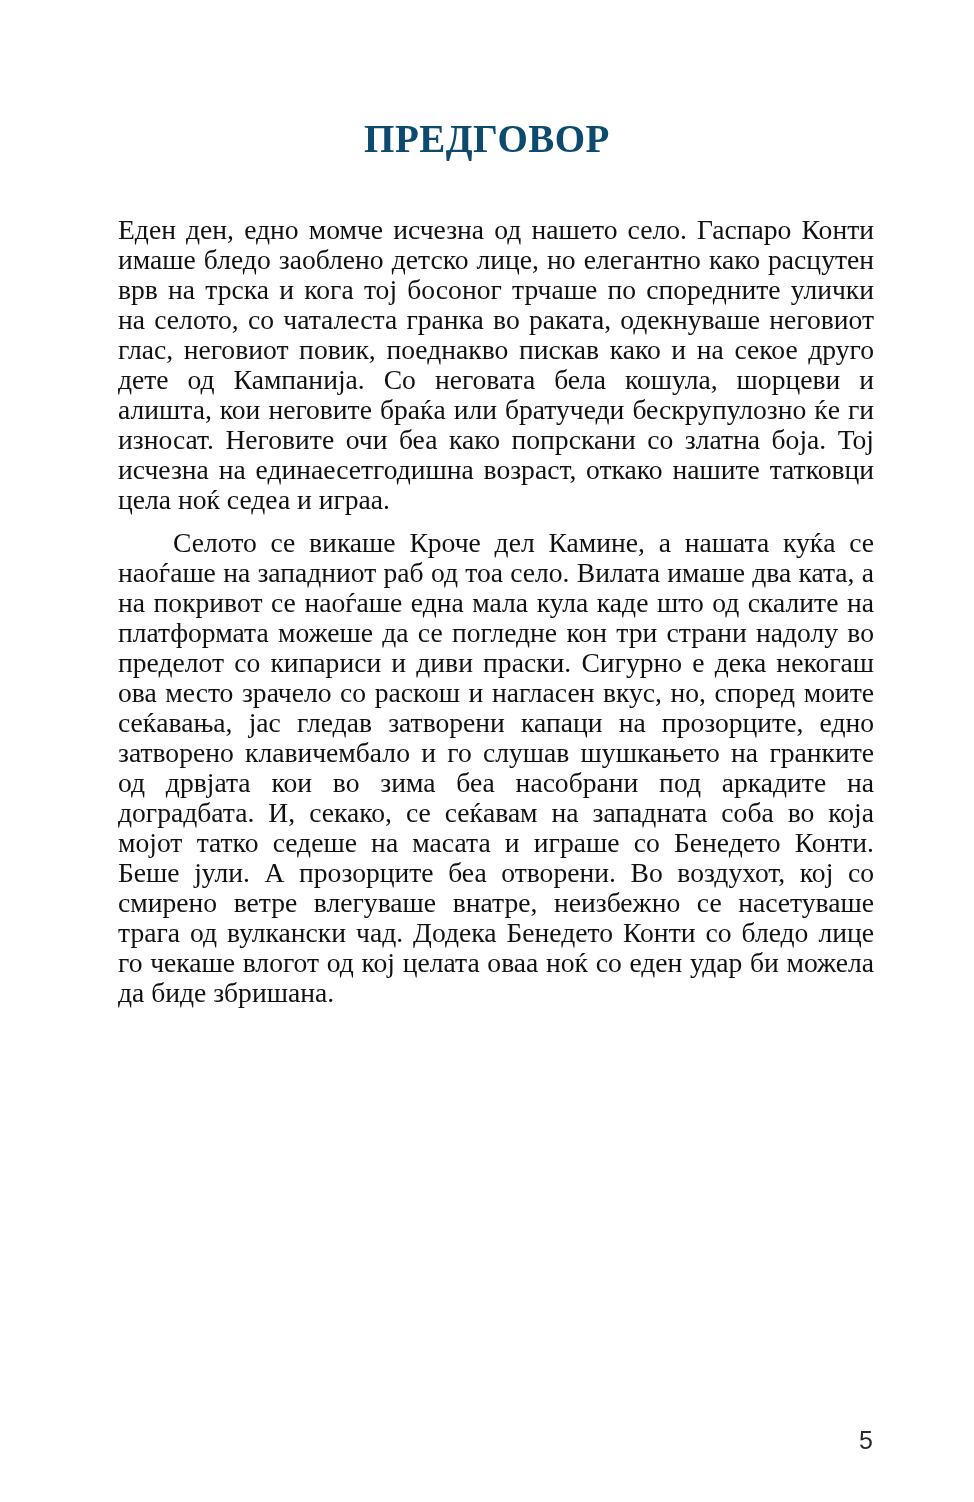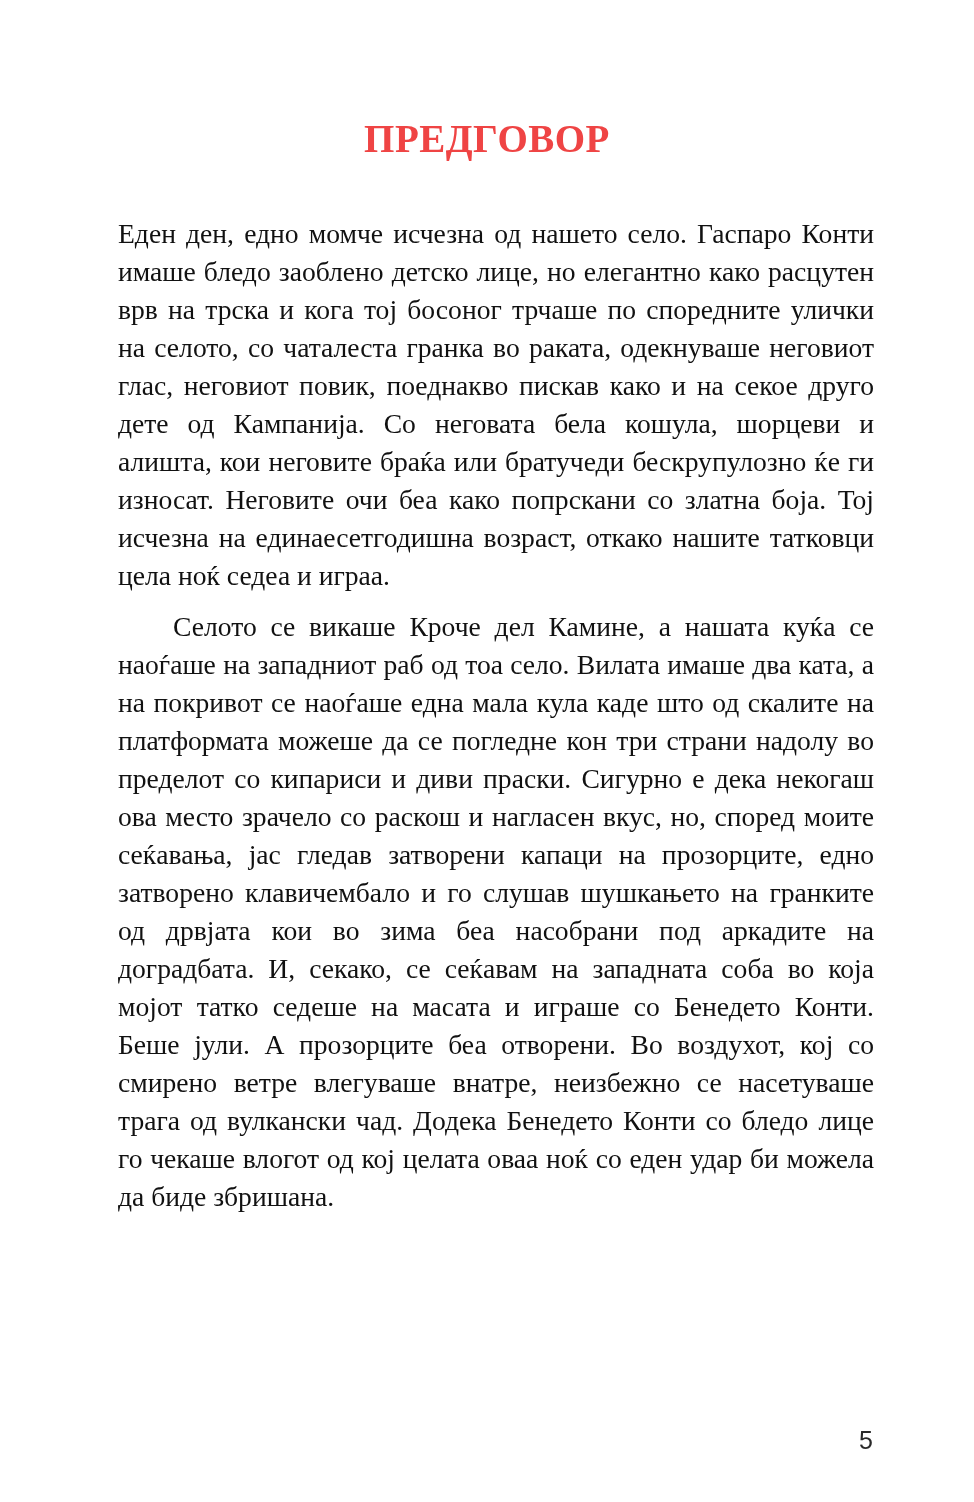"ПРЕДГОВОР" .chapter-title { color: #ef4444 -> #0c4a6e }
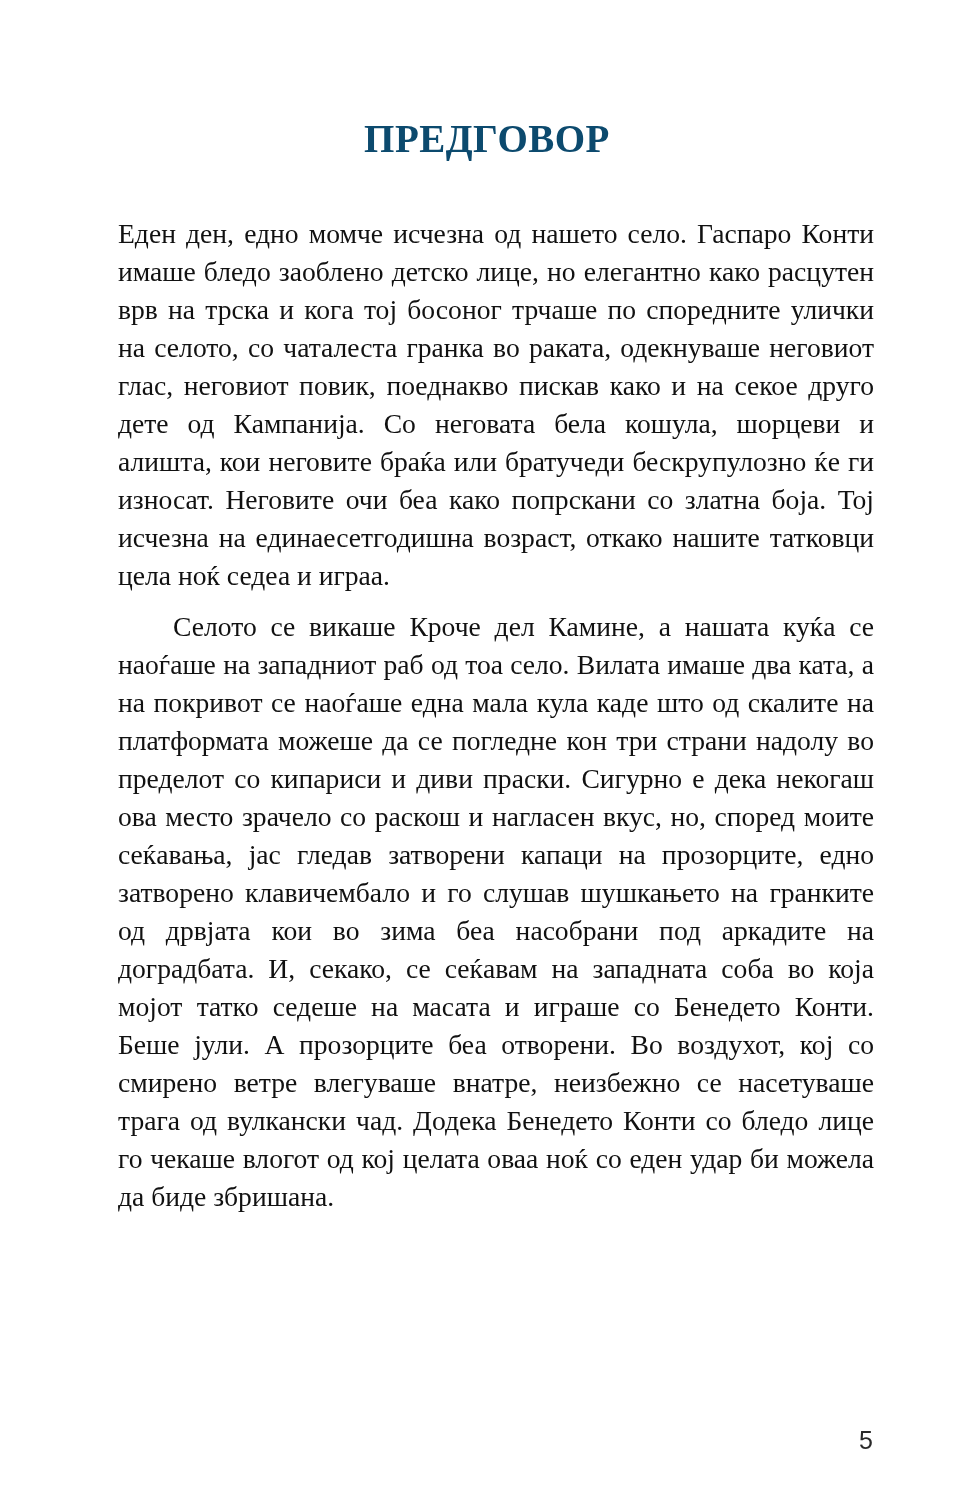"Еден ден, едно момче исчезна" .body-paragraph { line-height: 38px -> 30px }
